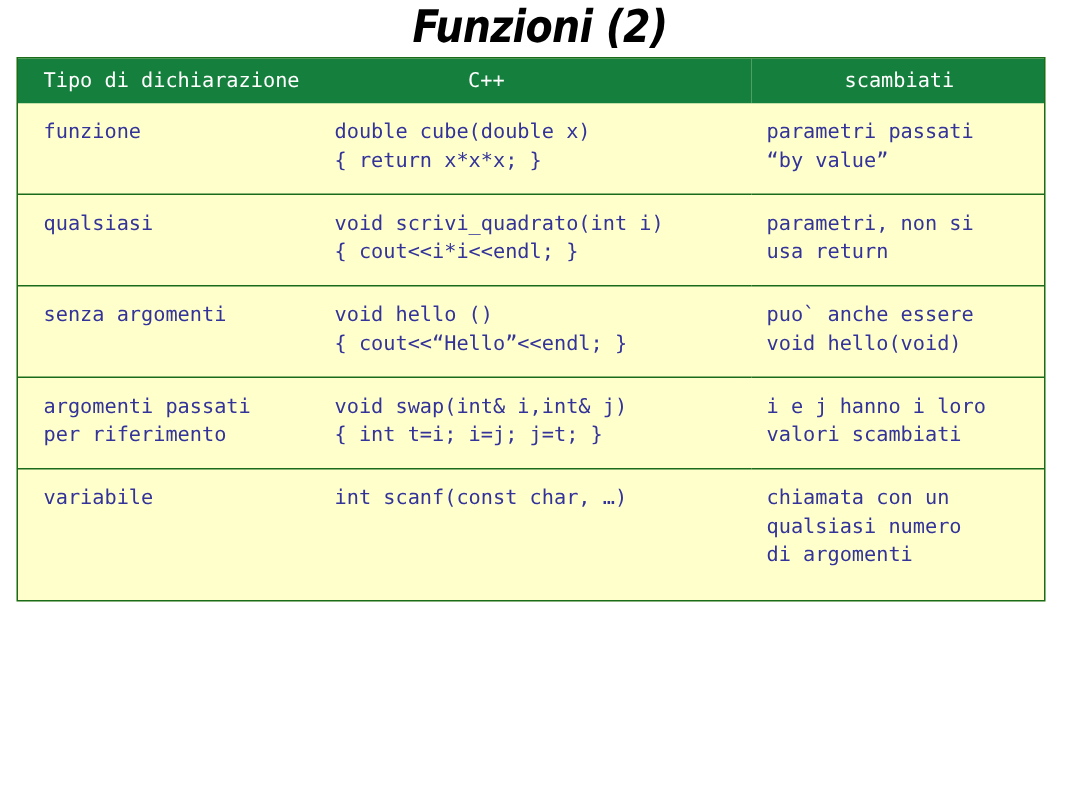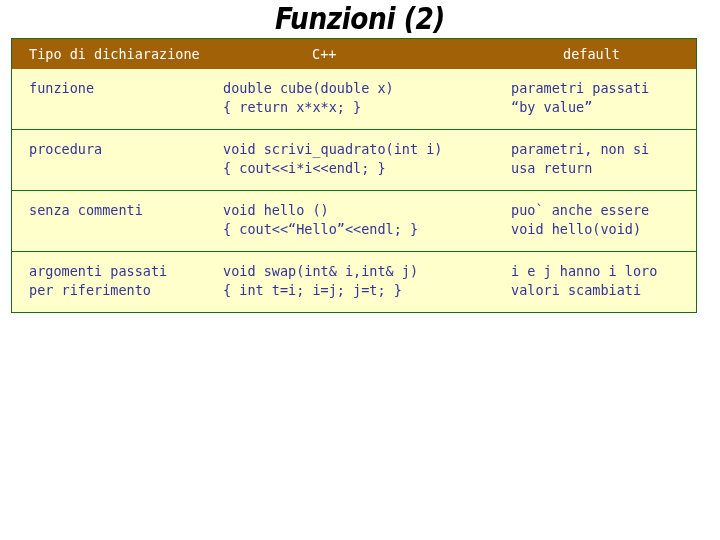"Tipo di dichiarazione" thead tr { background: #a16207 -> #15803d }
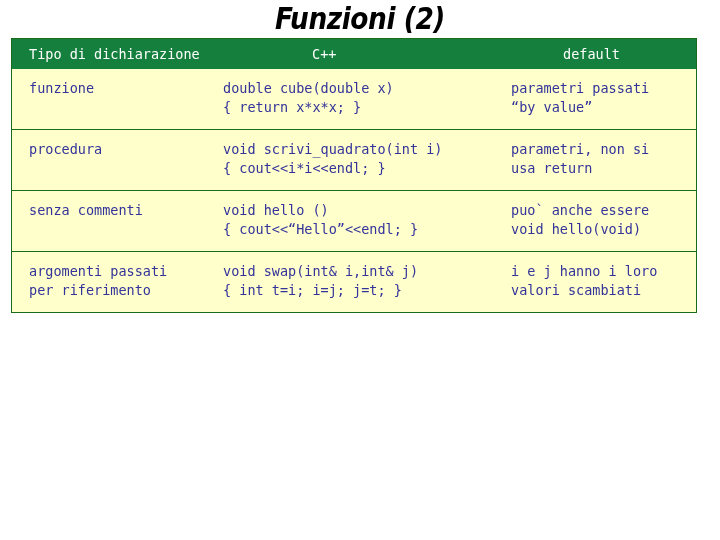"default" th.th3 { text: default -> scambiati }
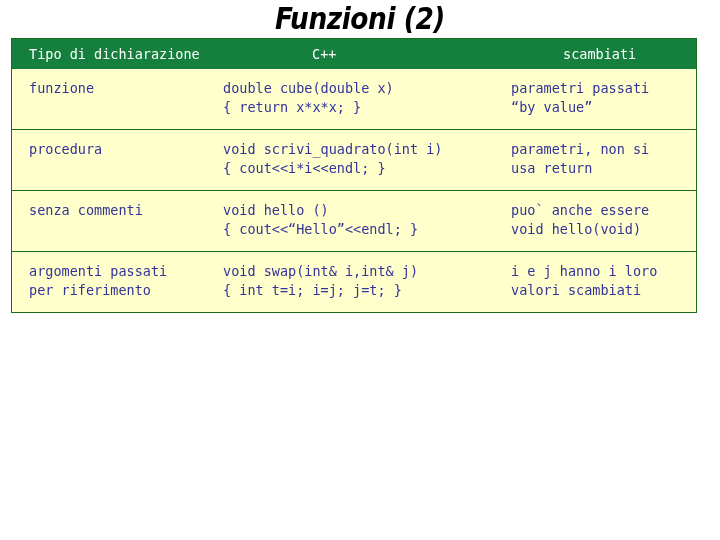"procedura" td.cell-1 { text: procedura -> qualsiasi }
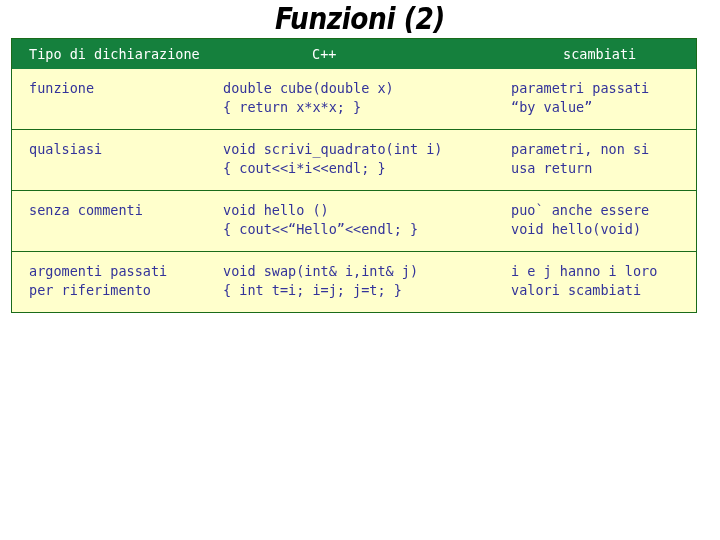"senza commenti" td.cell-1 { text: commenti -> argomenti }
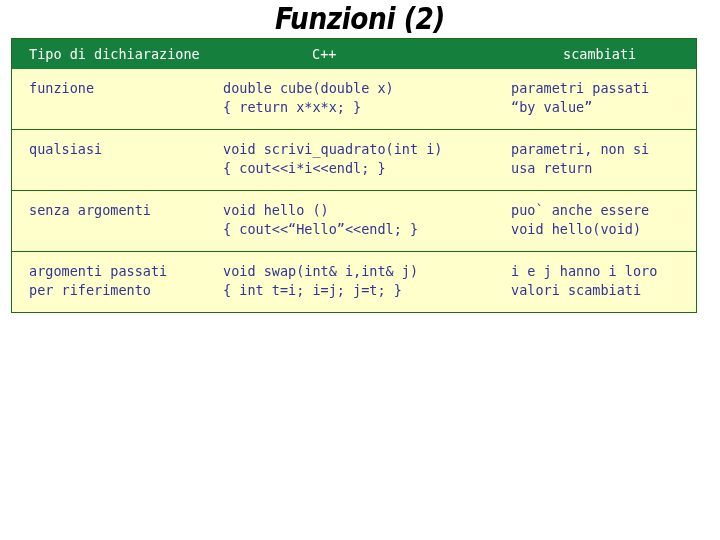"variabile" tr.row-pad-tall { html: none -> <tr> <td>variabile</td> <td>int scanf(const char, …)</td> <td>chiamata con un qualsiasi numero di argomenti</td> </tr> }
